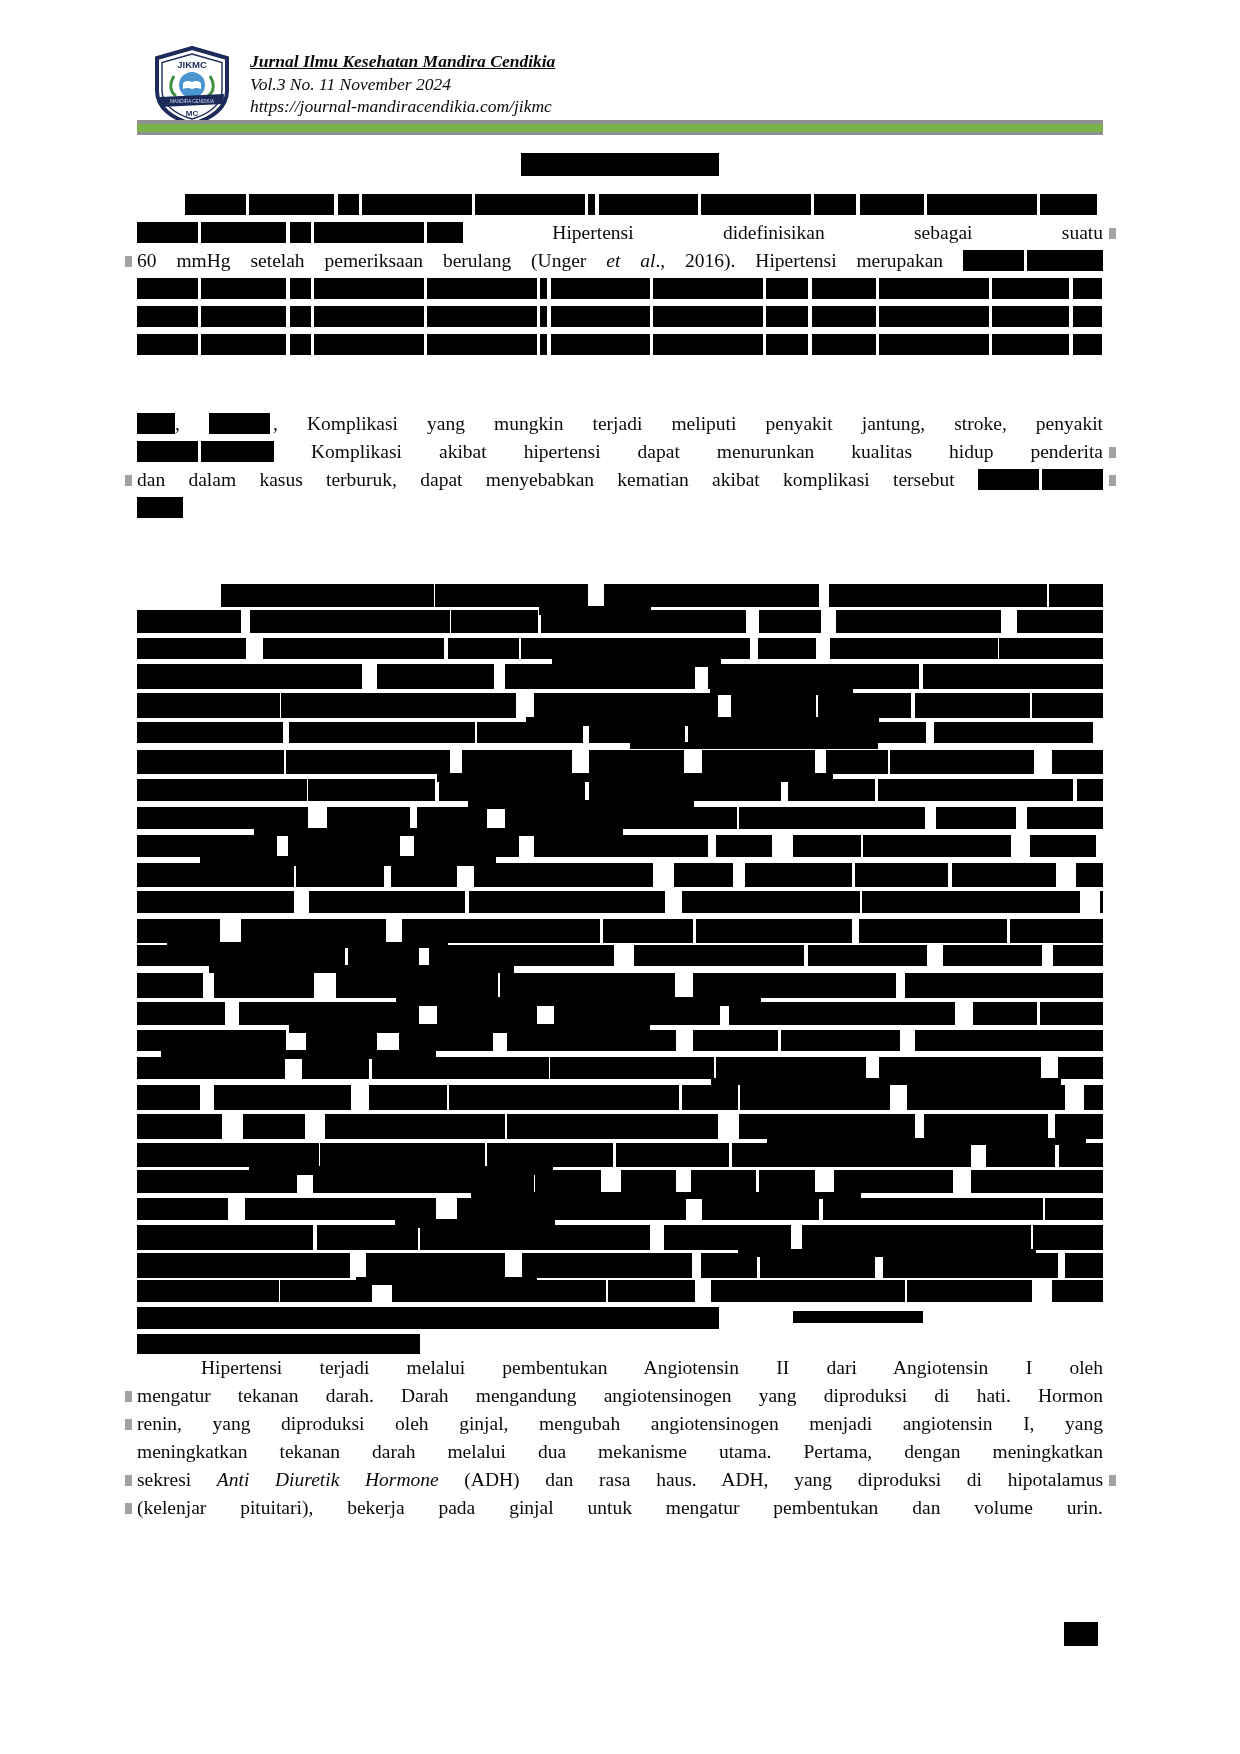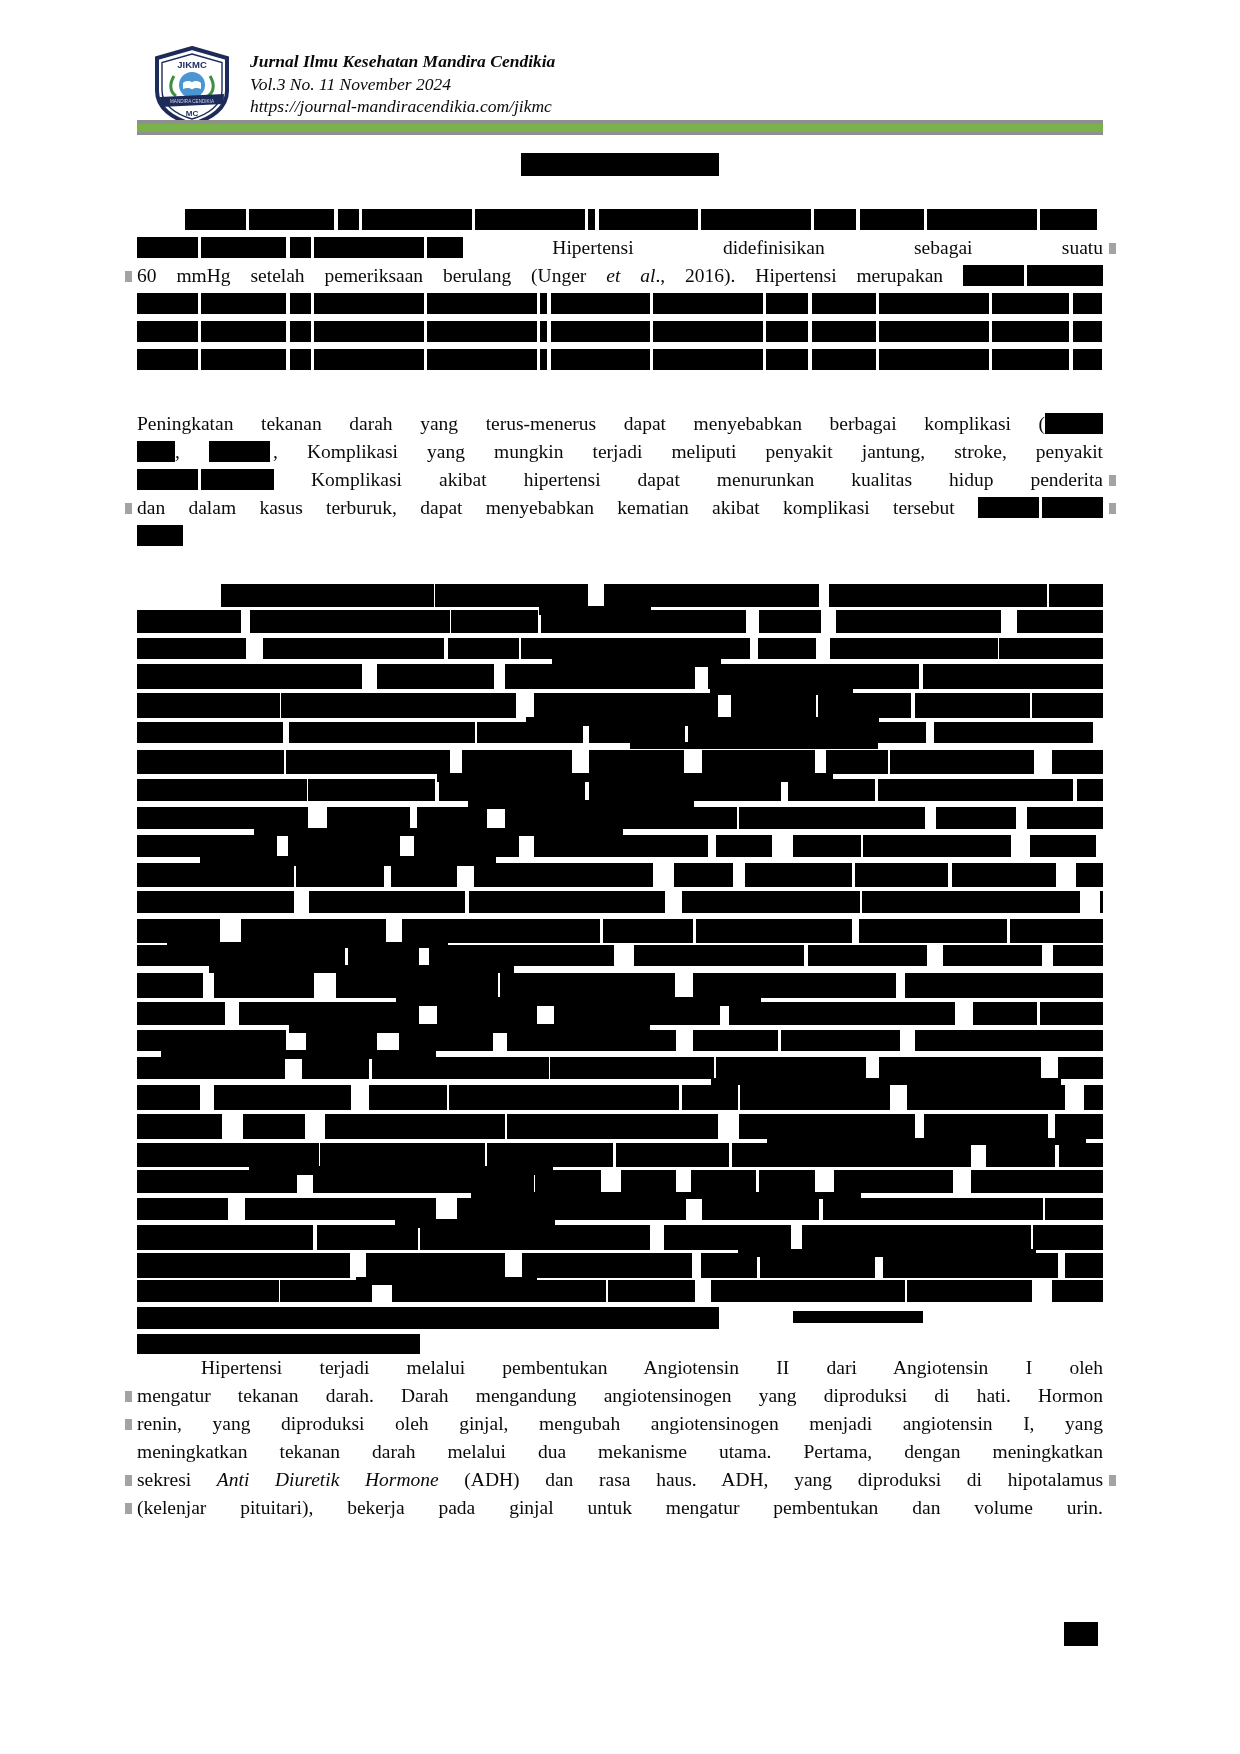"Jurnal Ilmu Kesehatan Mandira Cendikia" .header-text .jname { text-decoration: none -> underline }
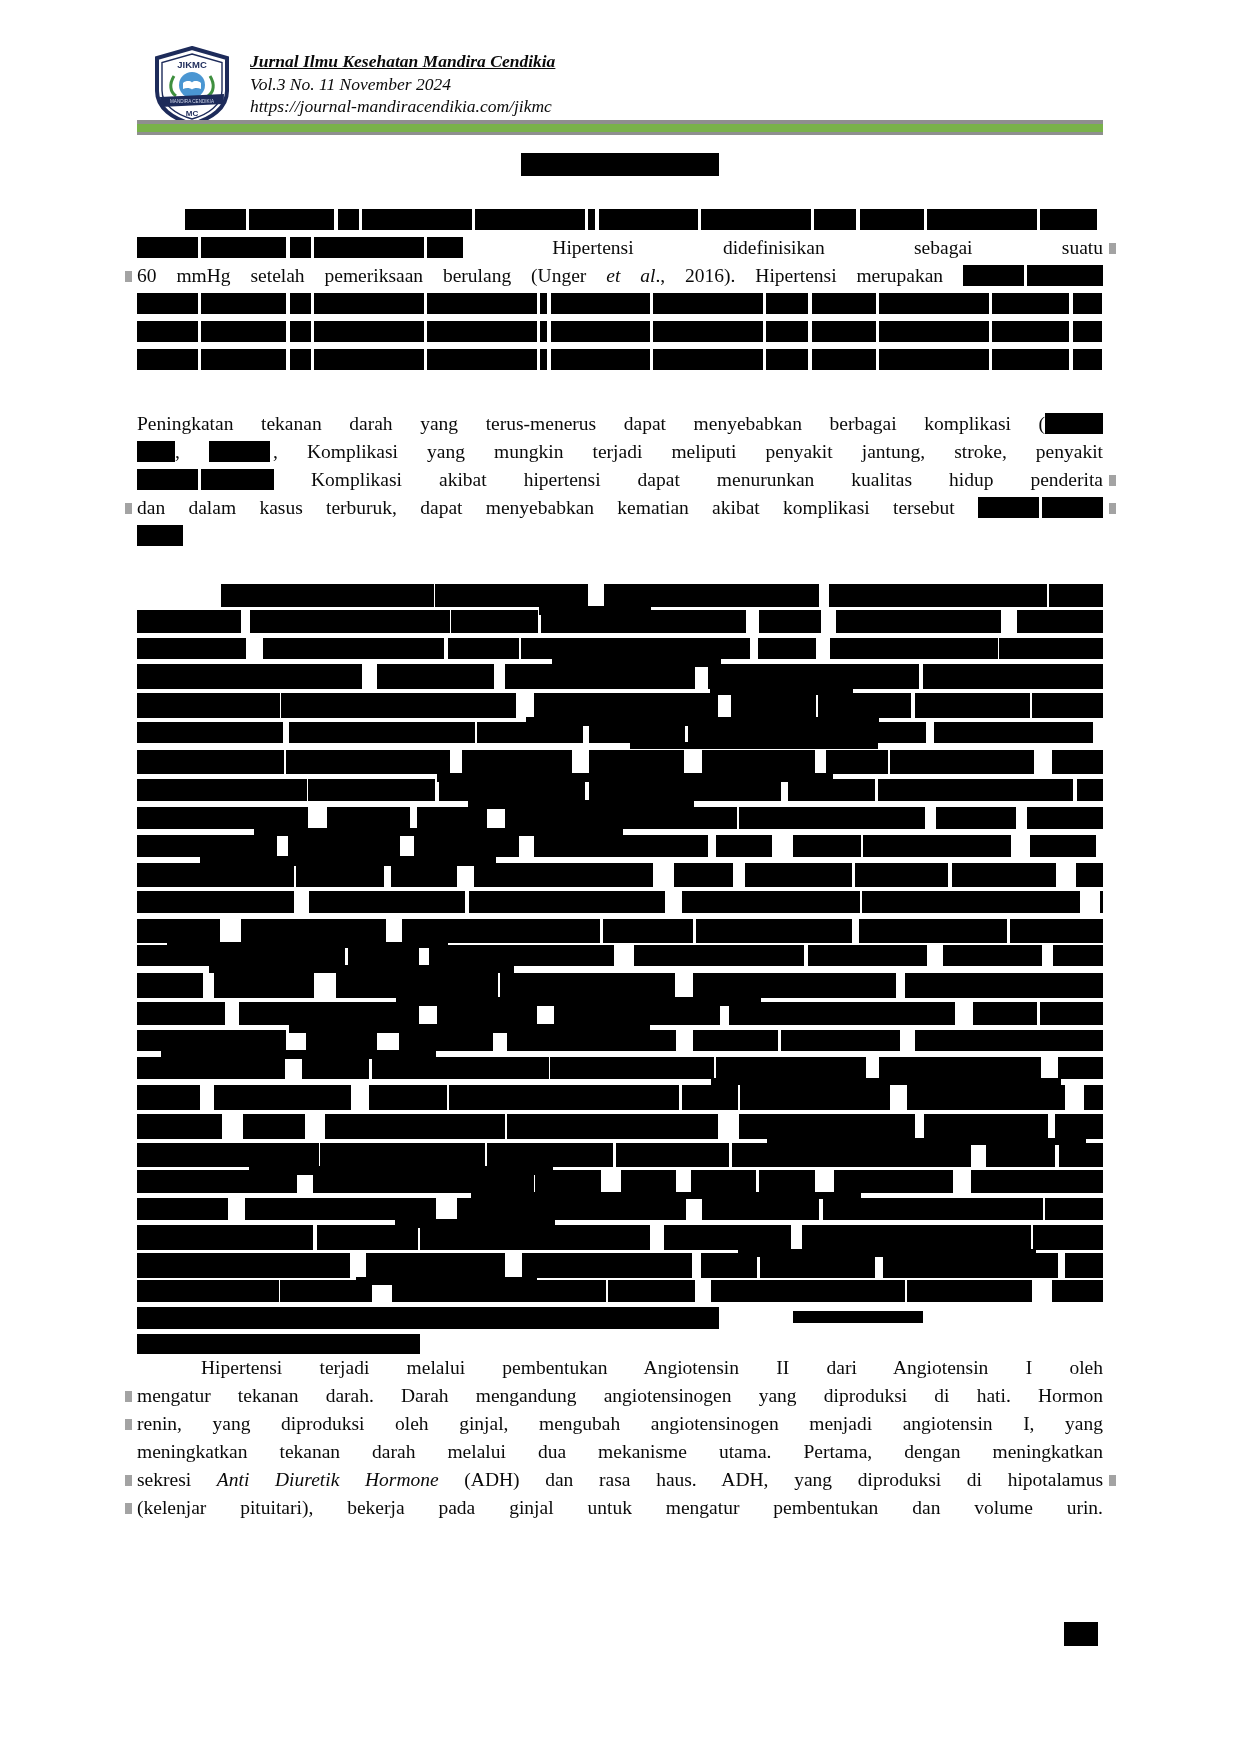"Hipertensi didefinisikan sebagai suatu" #para-intro { top: 206px -> 191px }
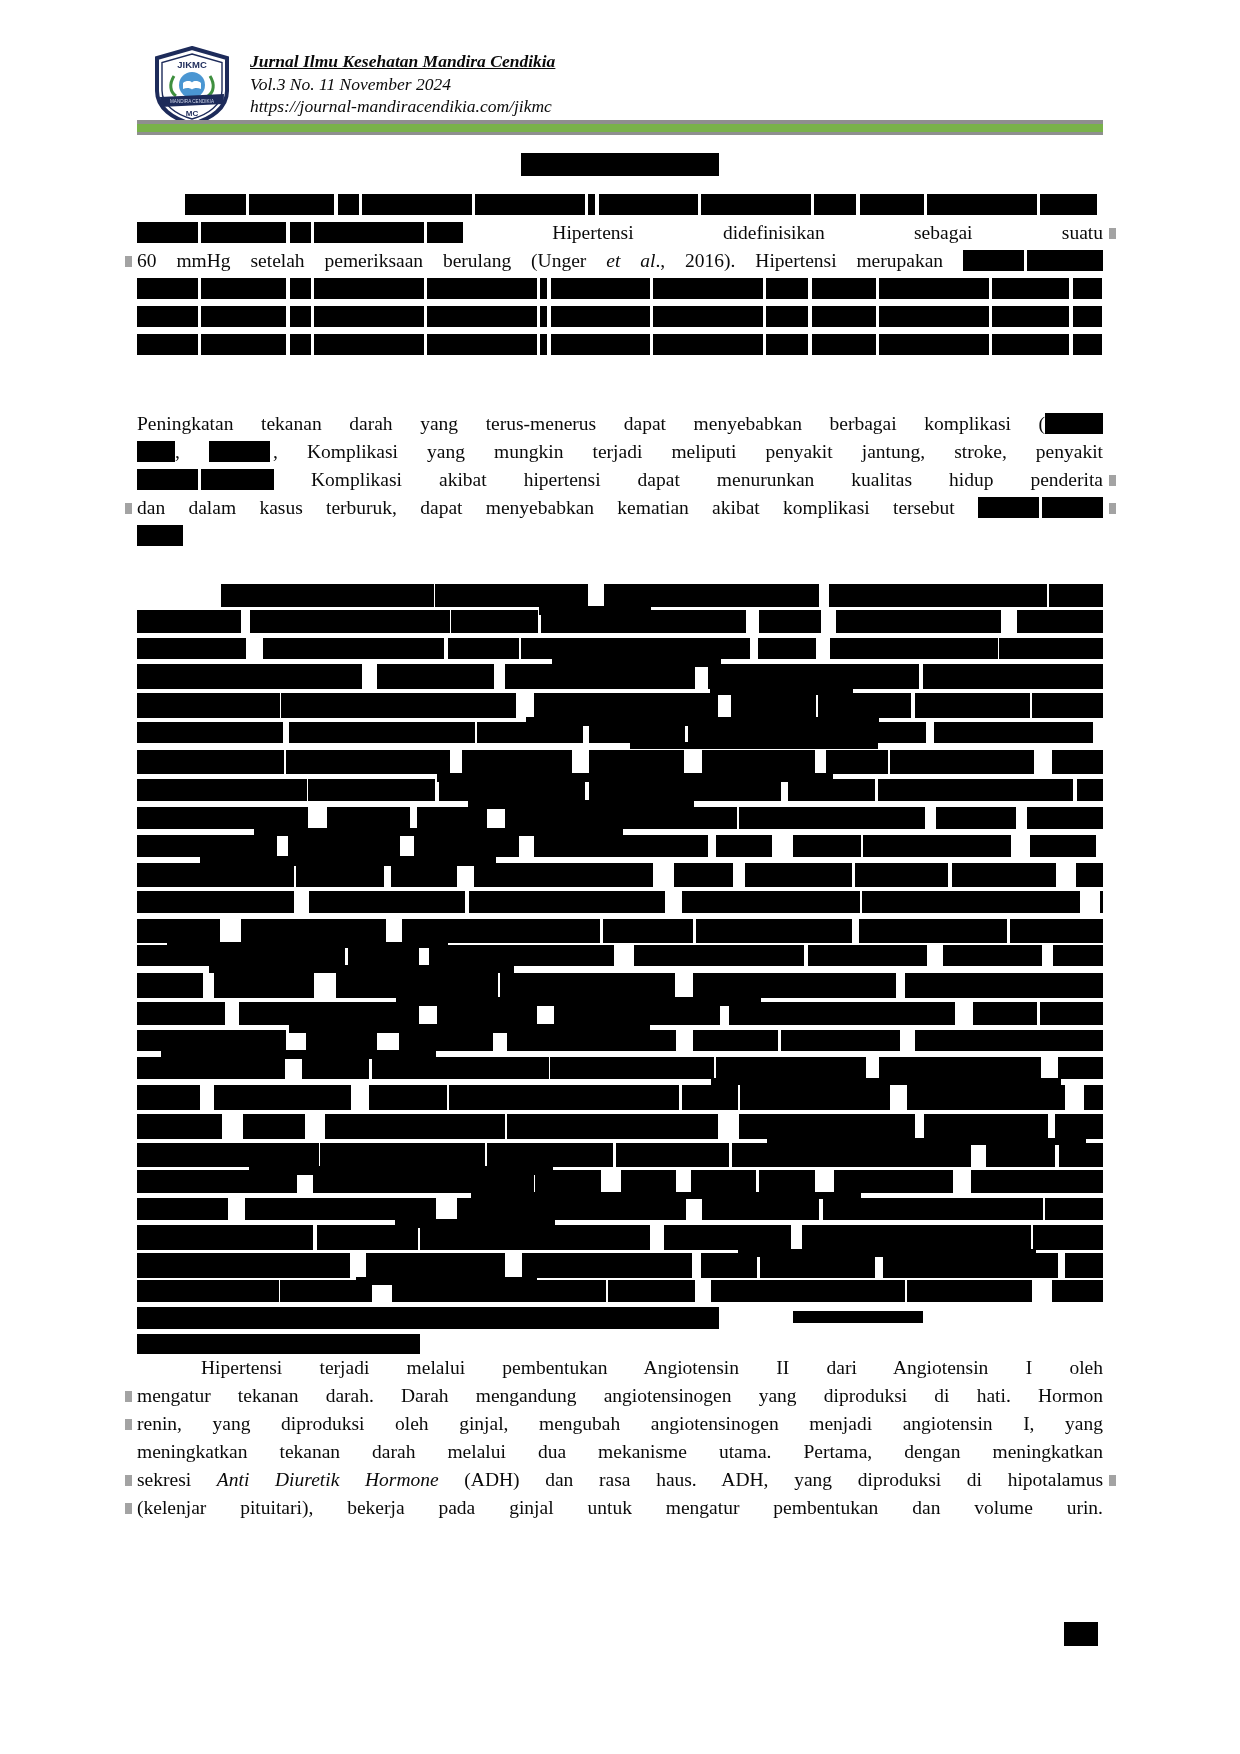"Peningkatan tekanan darah yang" div.line { html: <div><span>Peningkatan tekanan darah yang terus-menerus dapat menyebabkan berbagai komplikasi (</span><span></span></div> -> none }
